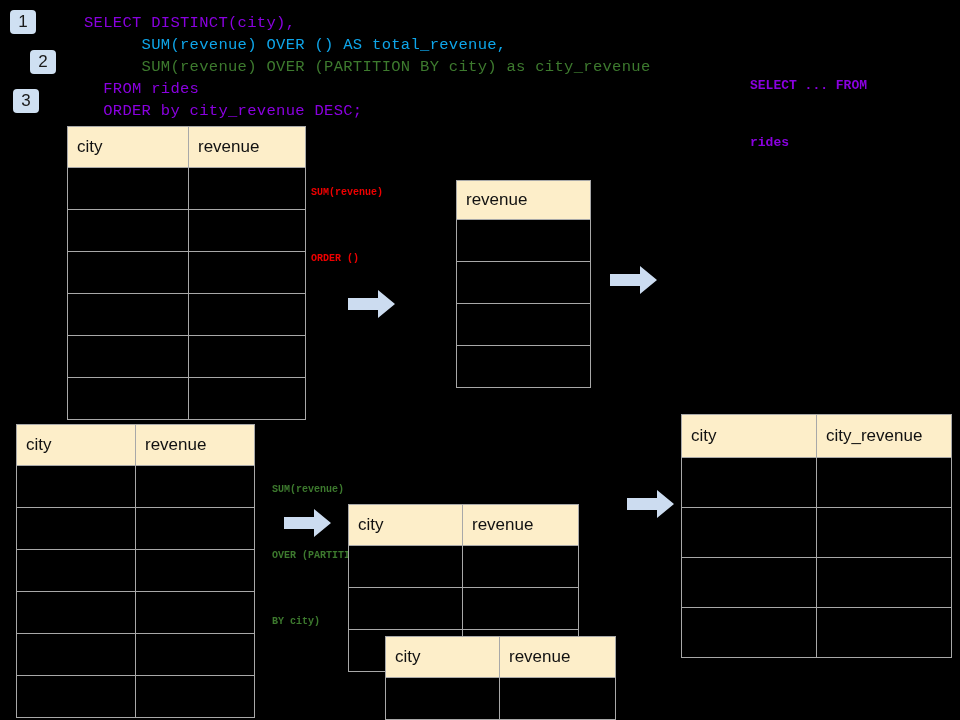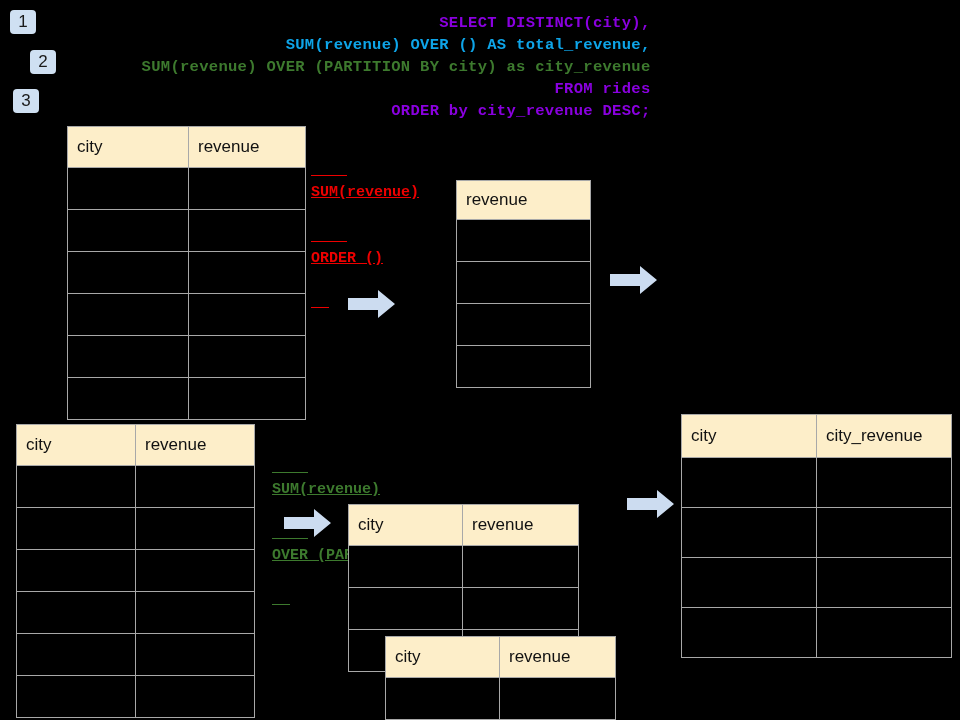"SELECT DISTINCT(city)," .sql-block { font-weight: bold -> normal; text-align: right -> none }
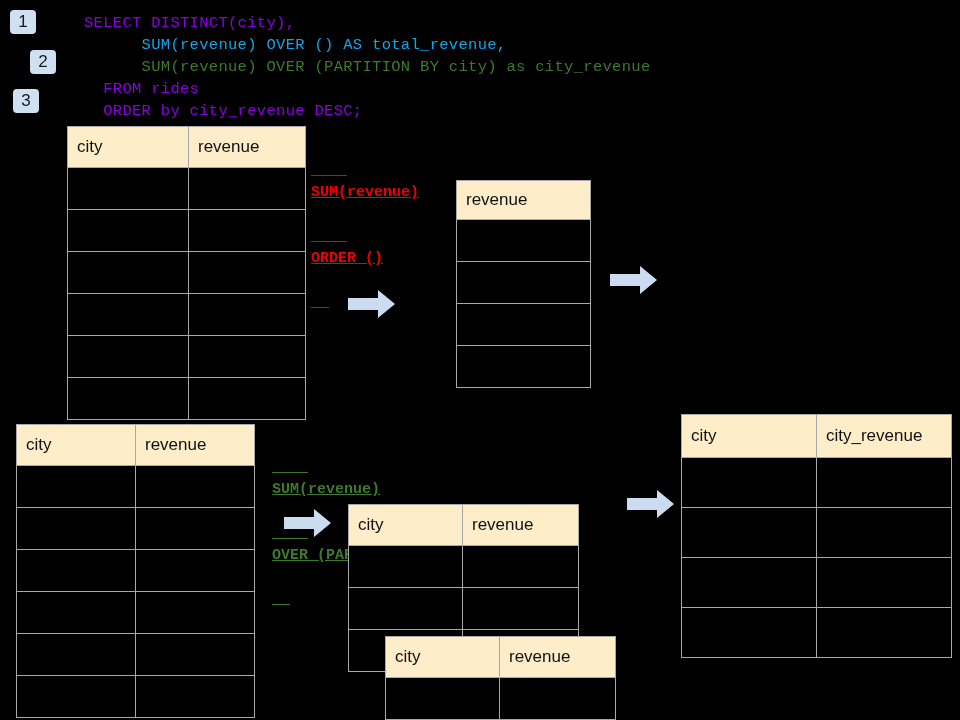"SELECT ... FROM" div.side-note { html: none -> <div> <div>SELECT ... FROM</div> <div>rides</div> </div> }
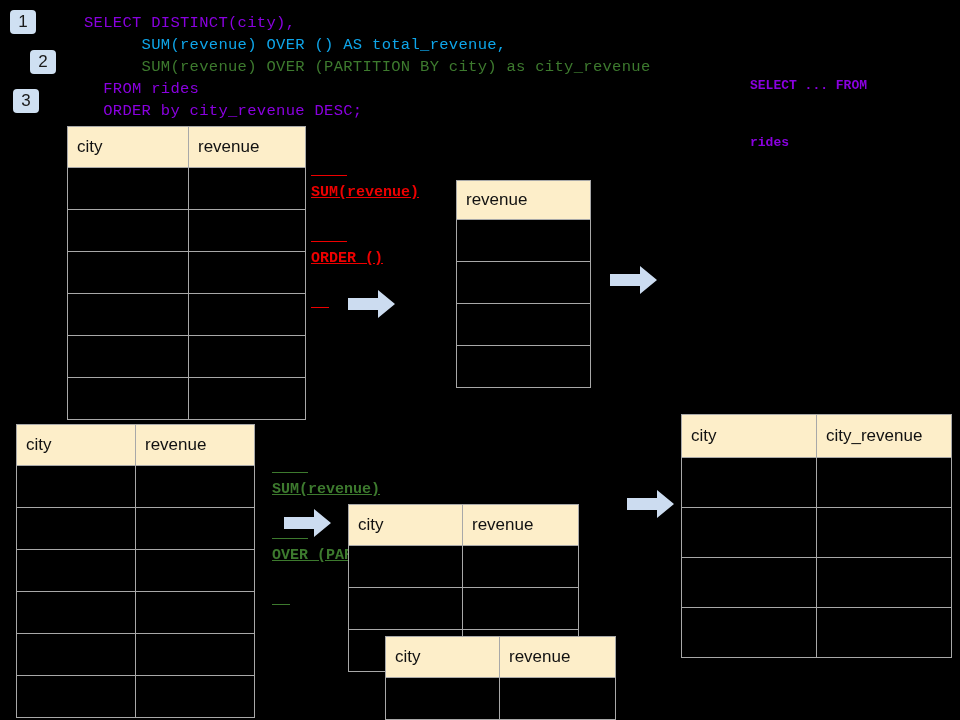"SUM(revenue)" .annot { font-size: 15px -> 10px; text-decoration: underline -> none }
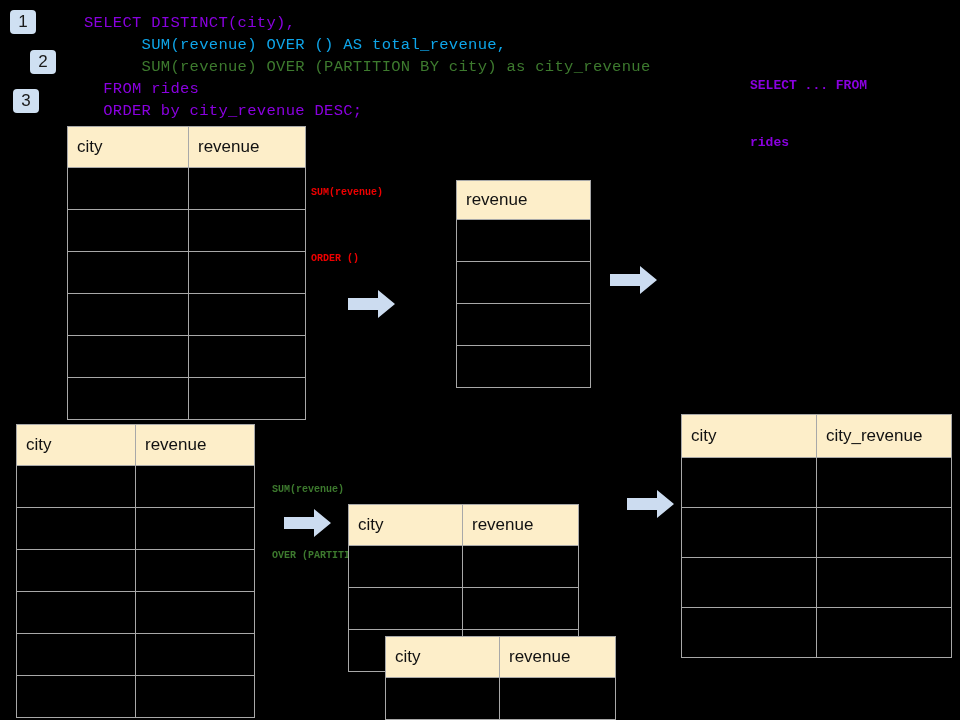"BY city)" div { html: none -> <div>BY city)</div> }
